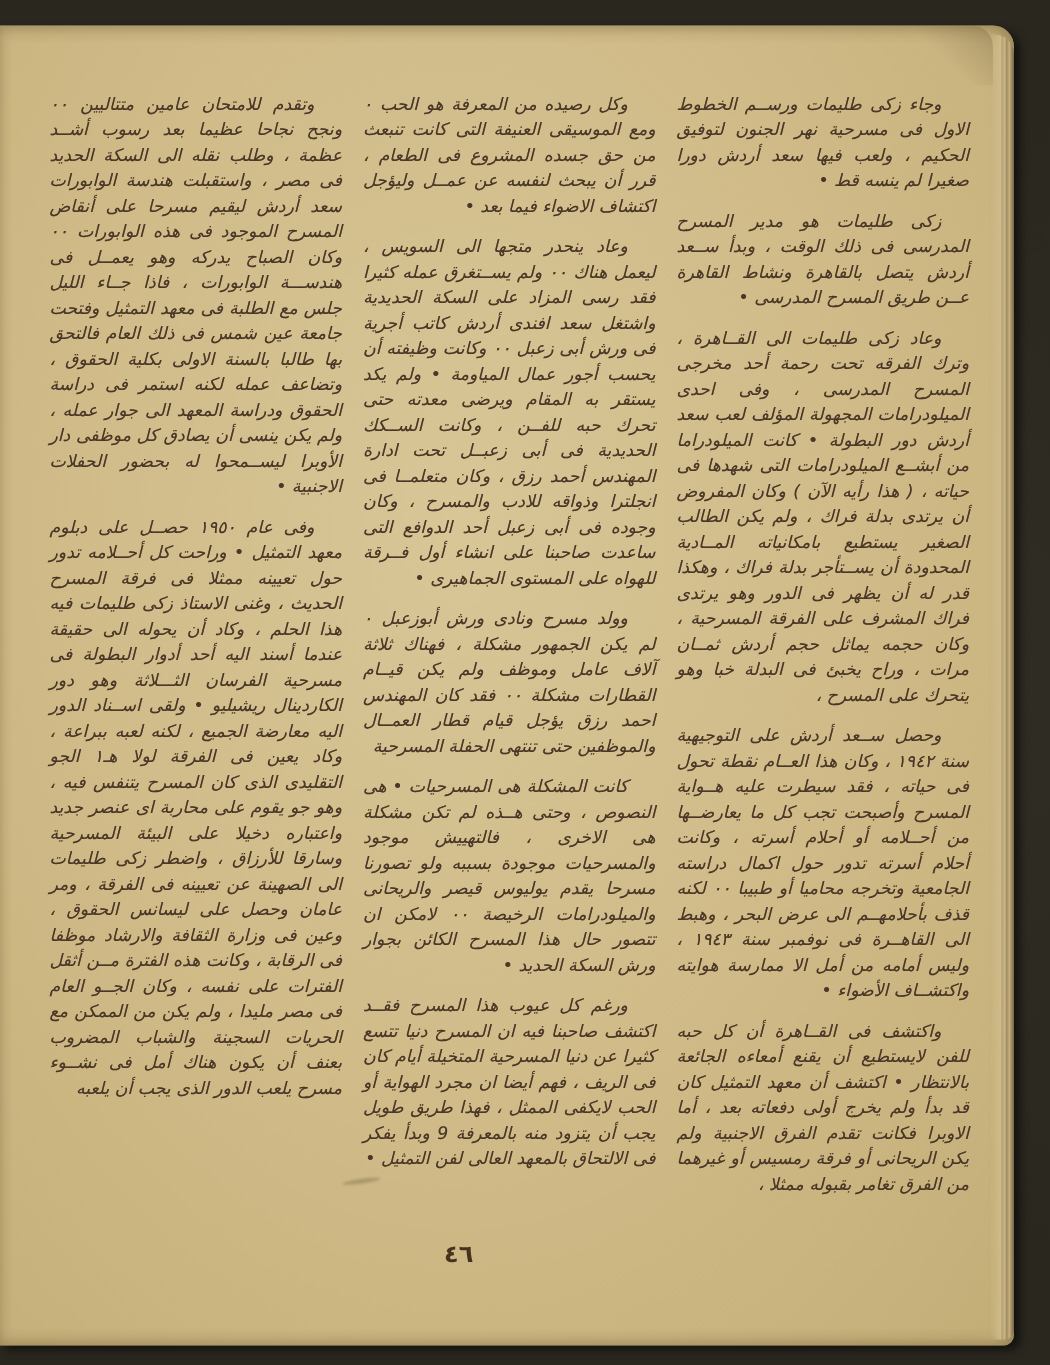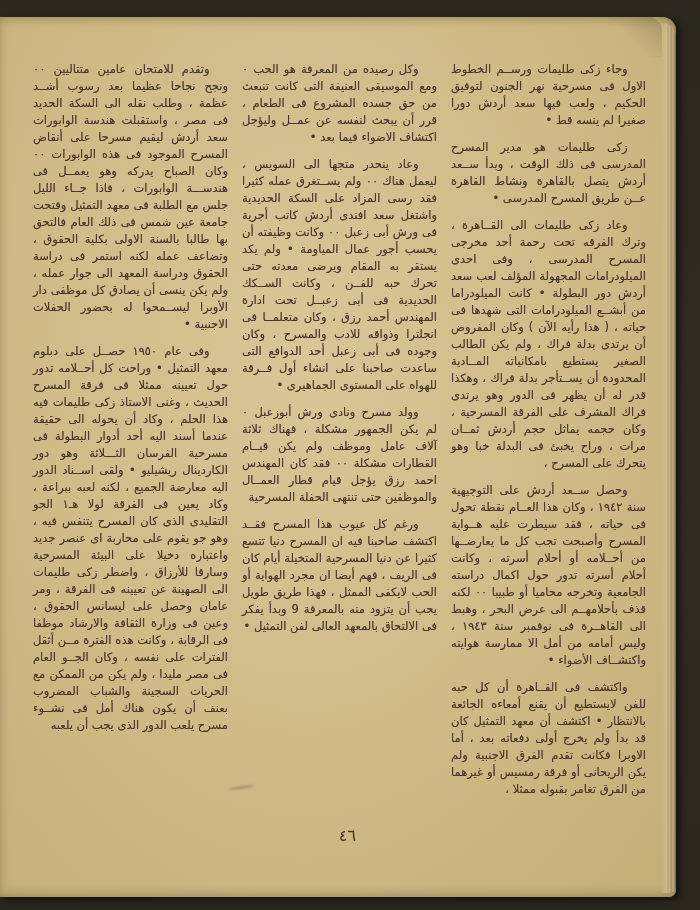"وتقدم للامتحان عامين متتاليين ٠٠" .col p { font-style: none -> italic }
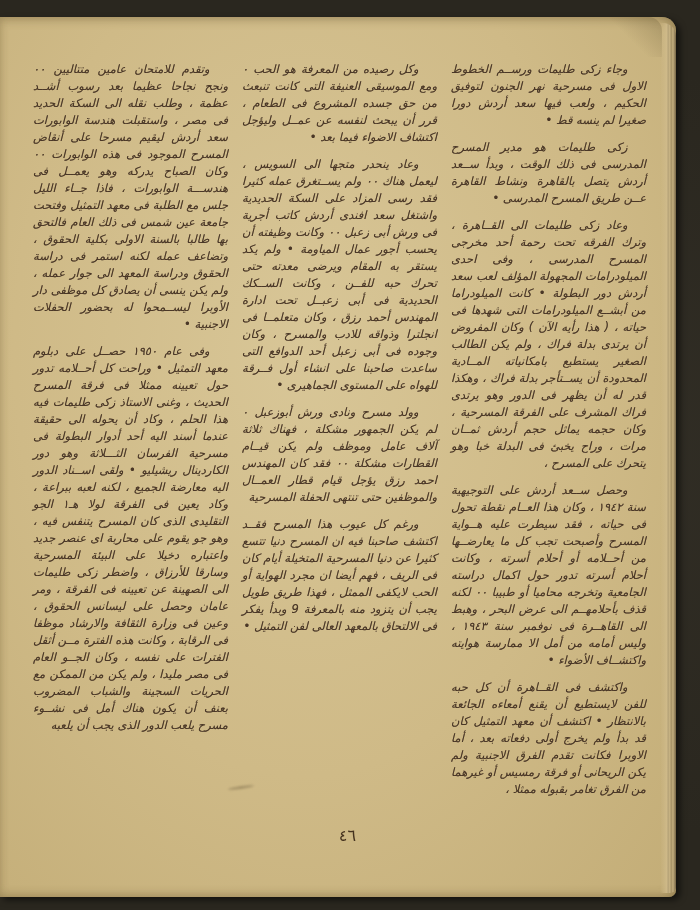"كانت المشكلة هى المسرحيات •" p { html: none -> <p>كانت المشكلة هى المسرحيات • هى النصوص ، وحتى هــذه لم تكن مشكلة هى الاخرى ، فالتهييش موجود والمسرحيات موجودة بسببه ولو تصورنا مسرحا يقدم يوليوس قيصر والريحانى والميلودرامات الرخيصة ٠٠ لامكن ان تتصور حال هذا المسرح الكائن بجوار ورش السكة الحديد •</p> }
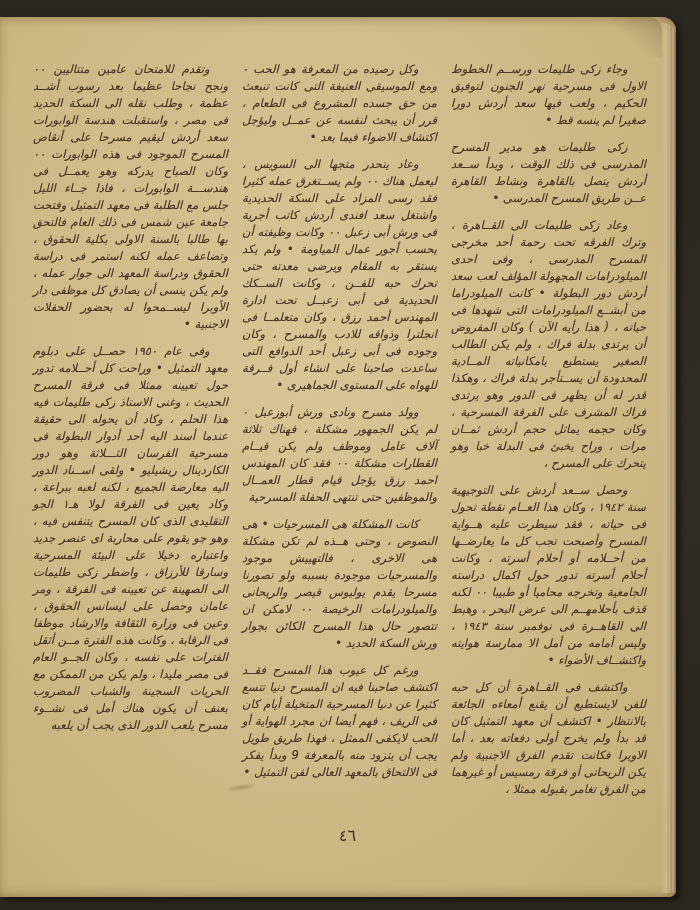"٤٦" .page-number { font-weight: normal -> bold; text-align: right -> left }
